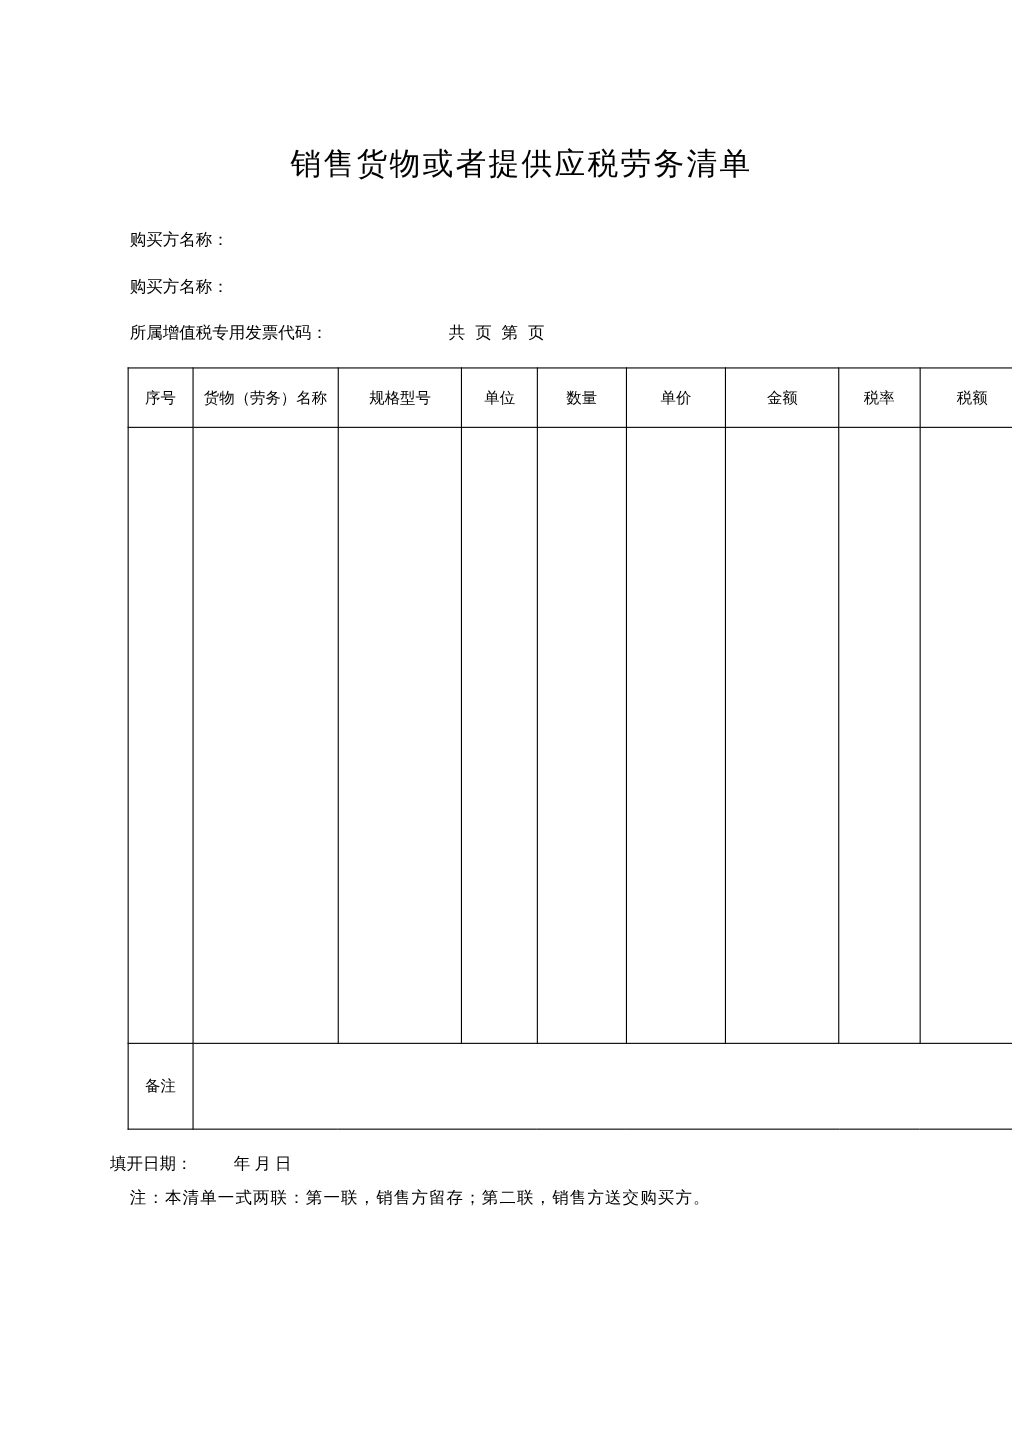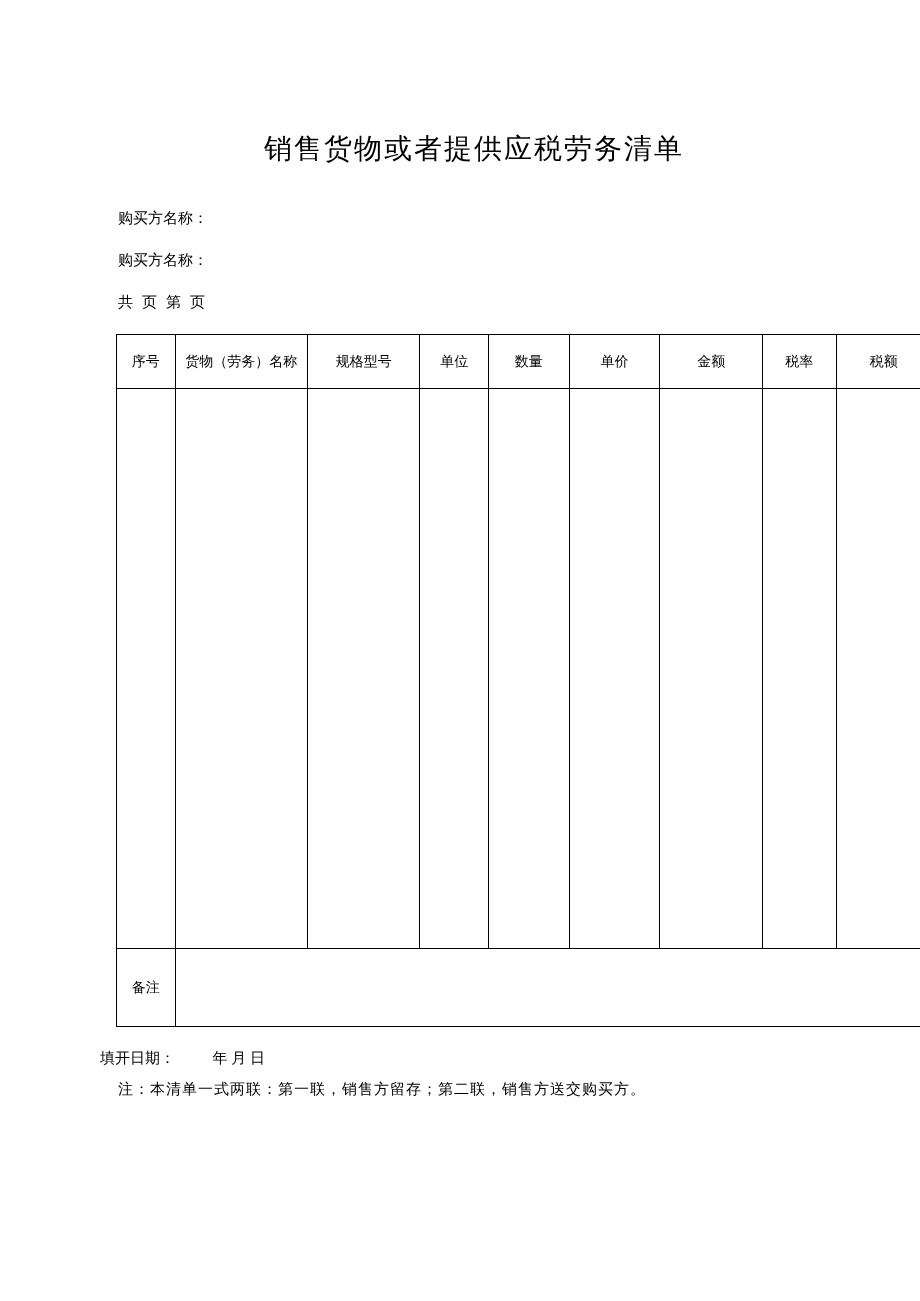"所属增值税专用发票代码：" span.seg1 { html: none -> <span>所属增值税专用发票代码：</span> }
